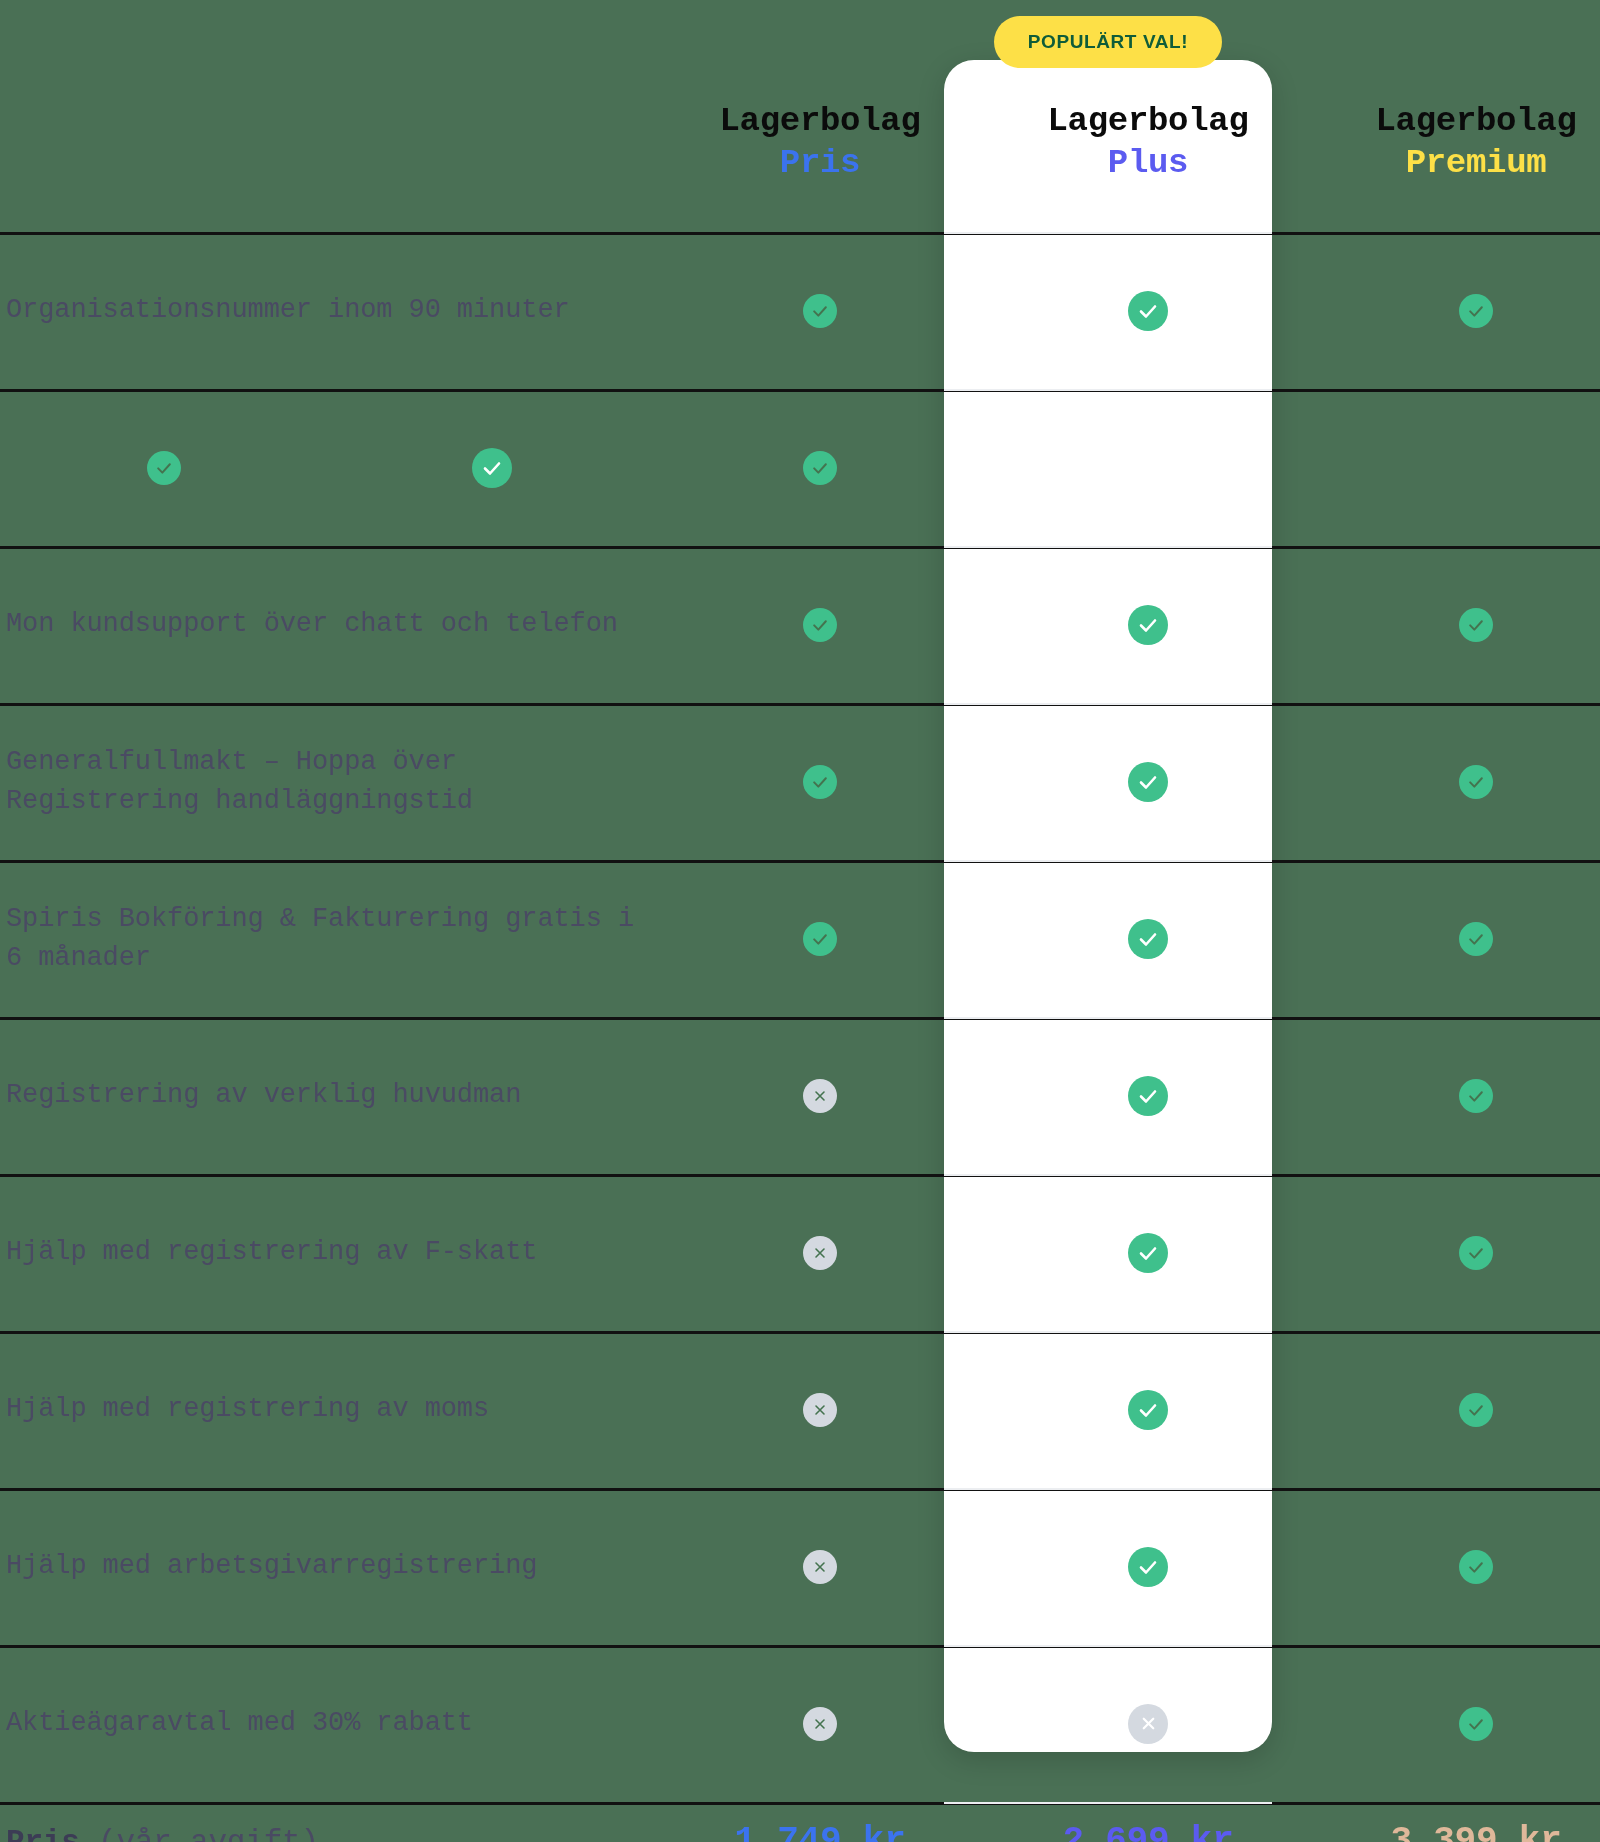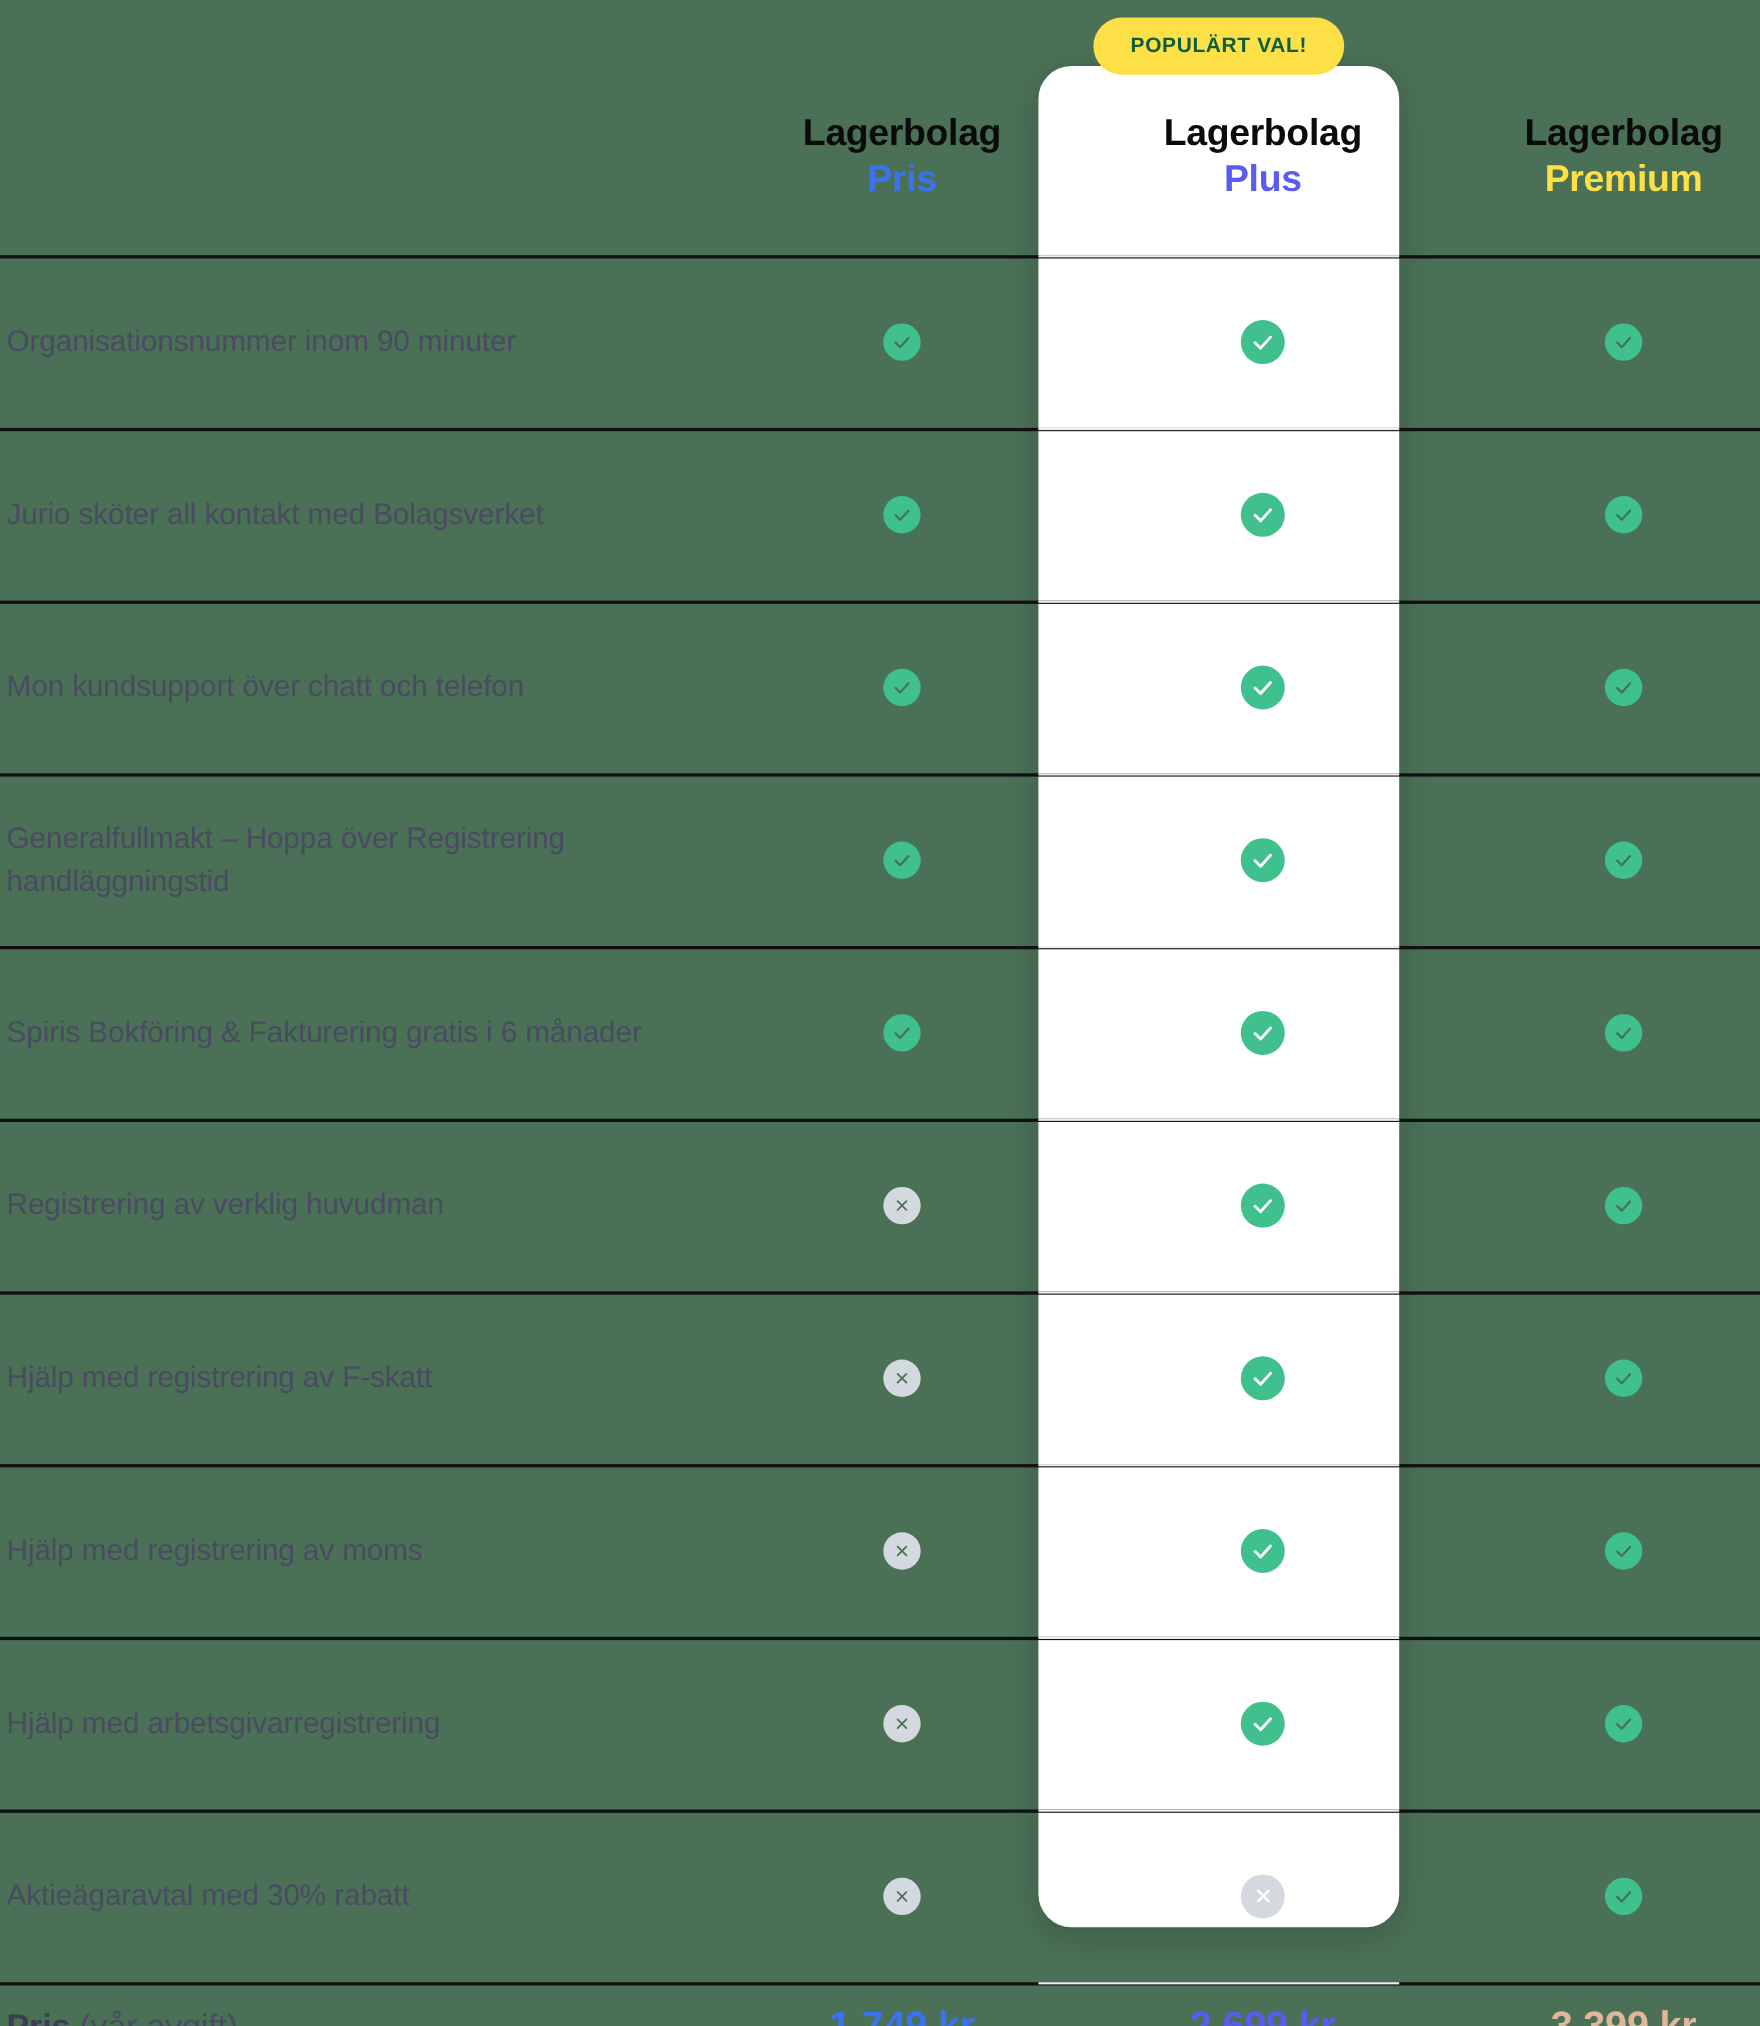"Lagerbolag" .row { font-family: none -> Liberation Mono, monospace }
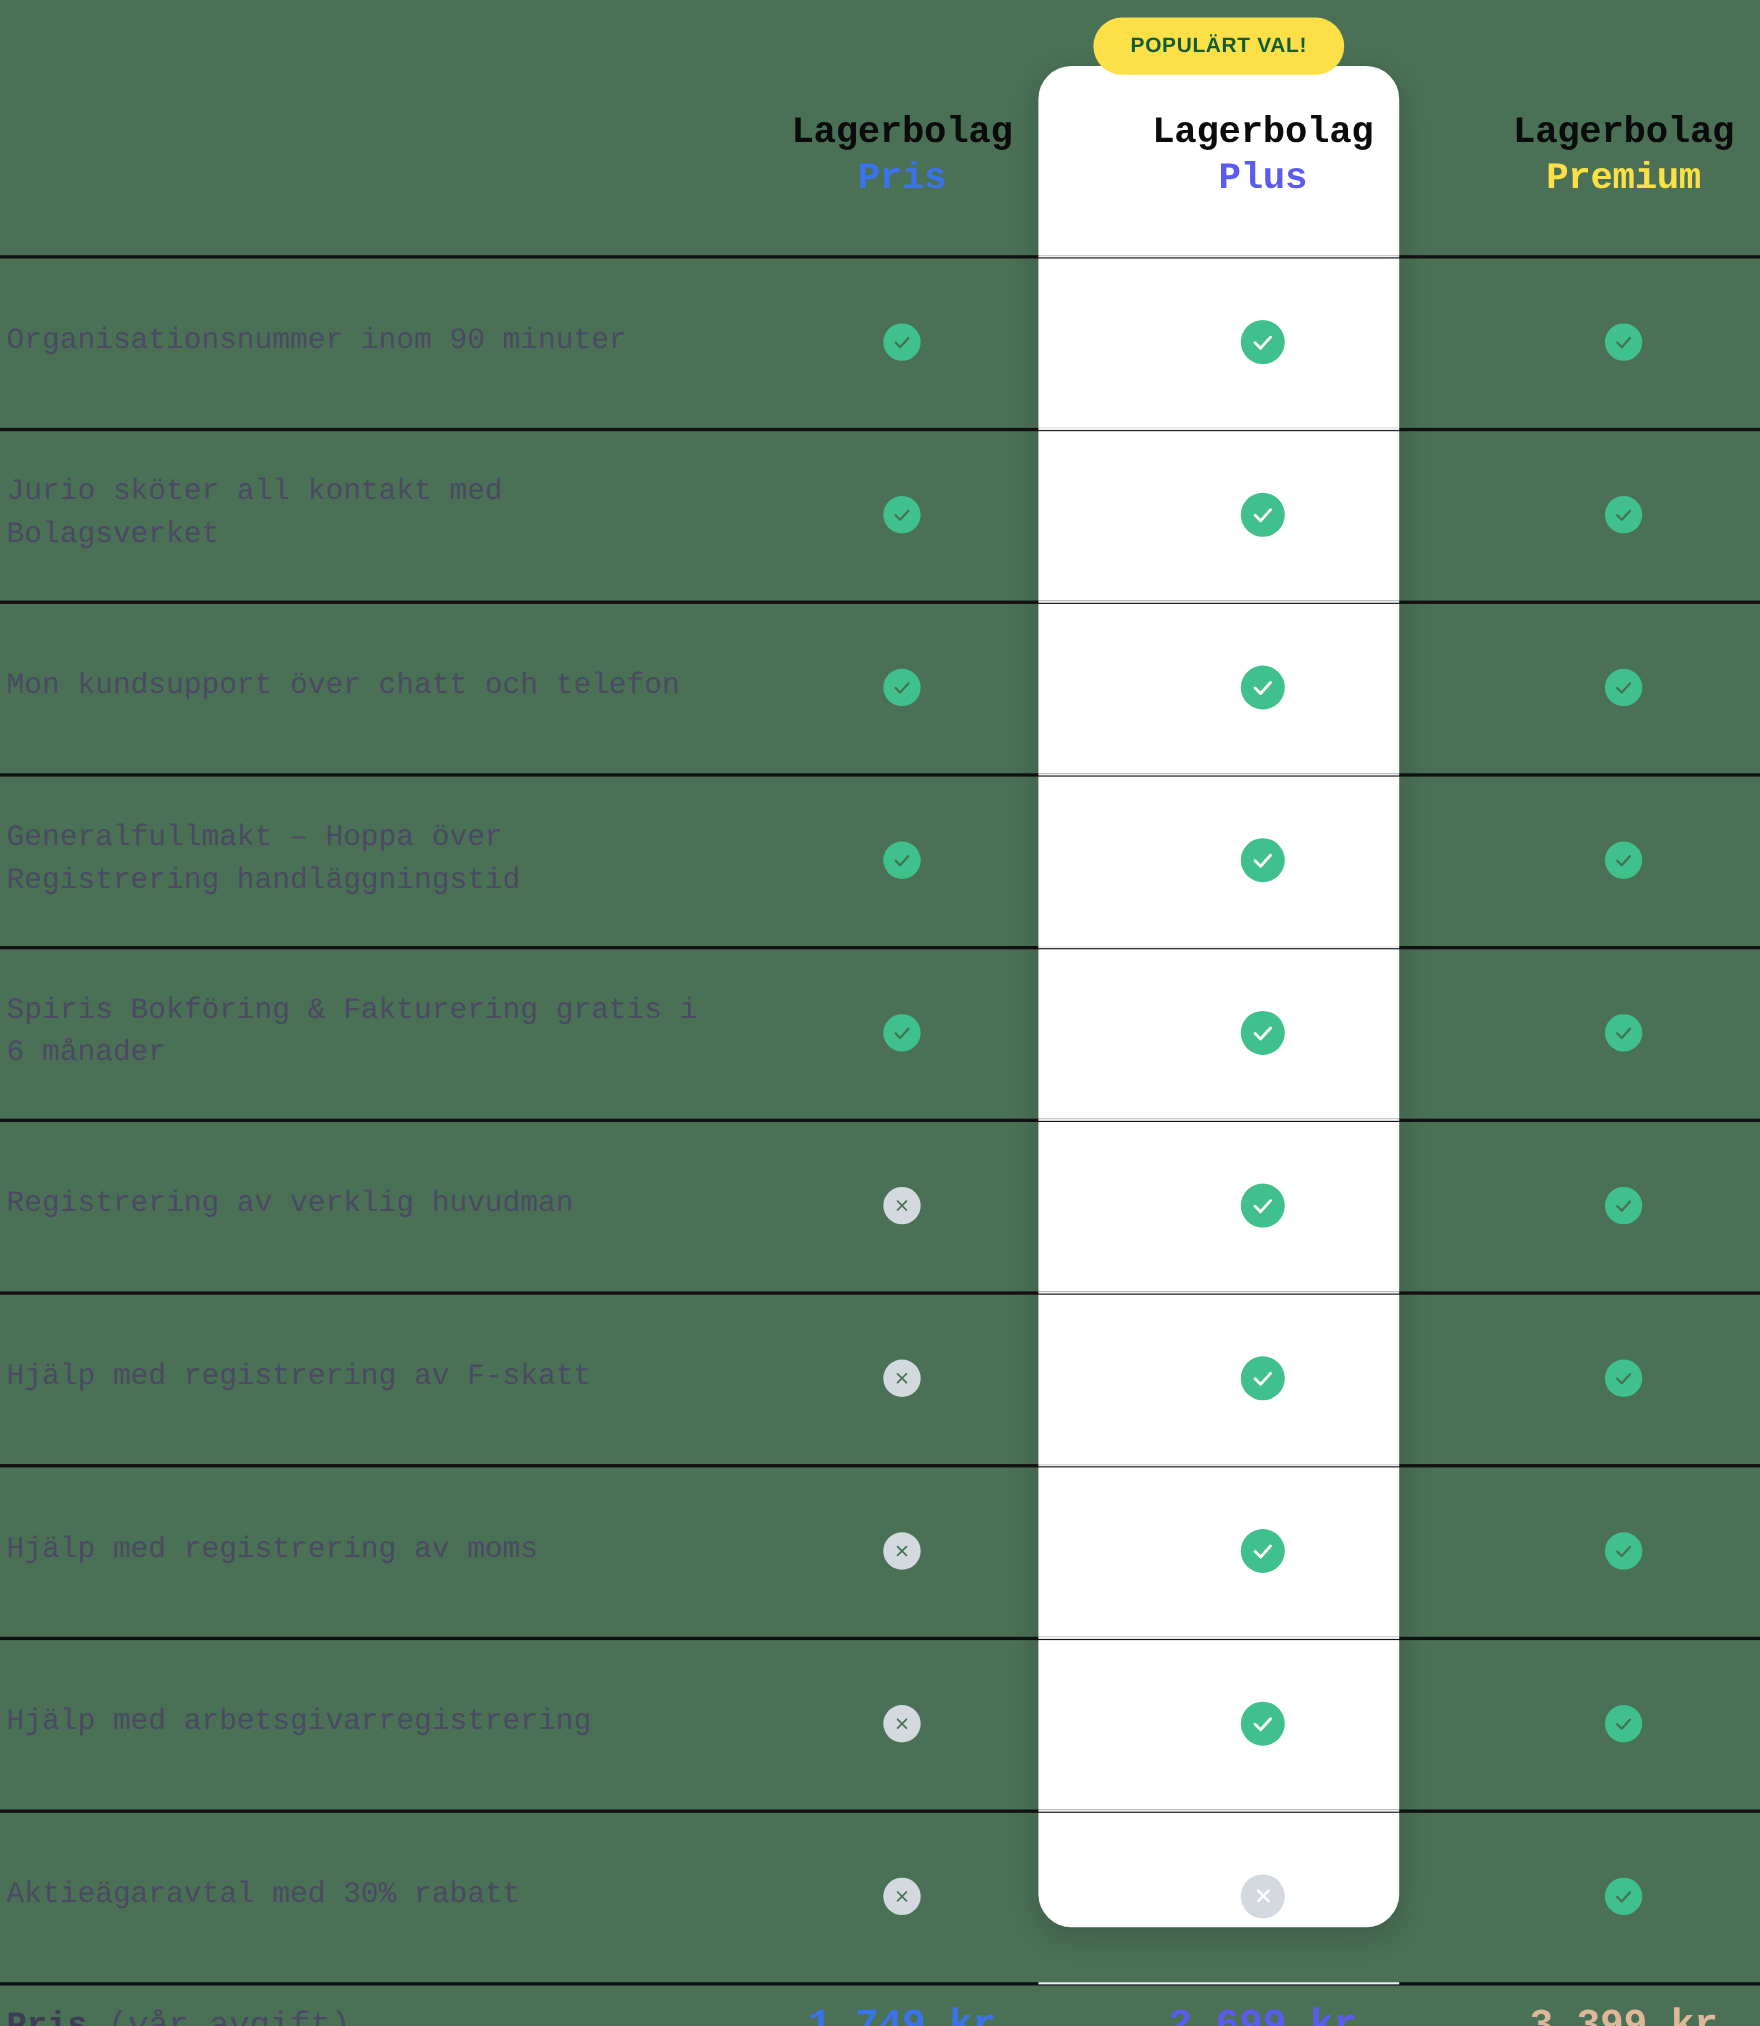"Jurio sköter all kontakt med" div.cell-feature { html: <div> <div>Jurio sköter all kontakt med Bolagsverket</div> </div> -> none }
